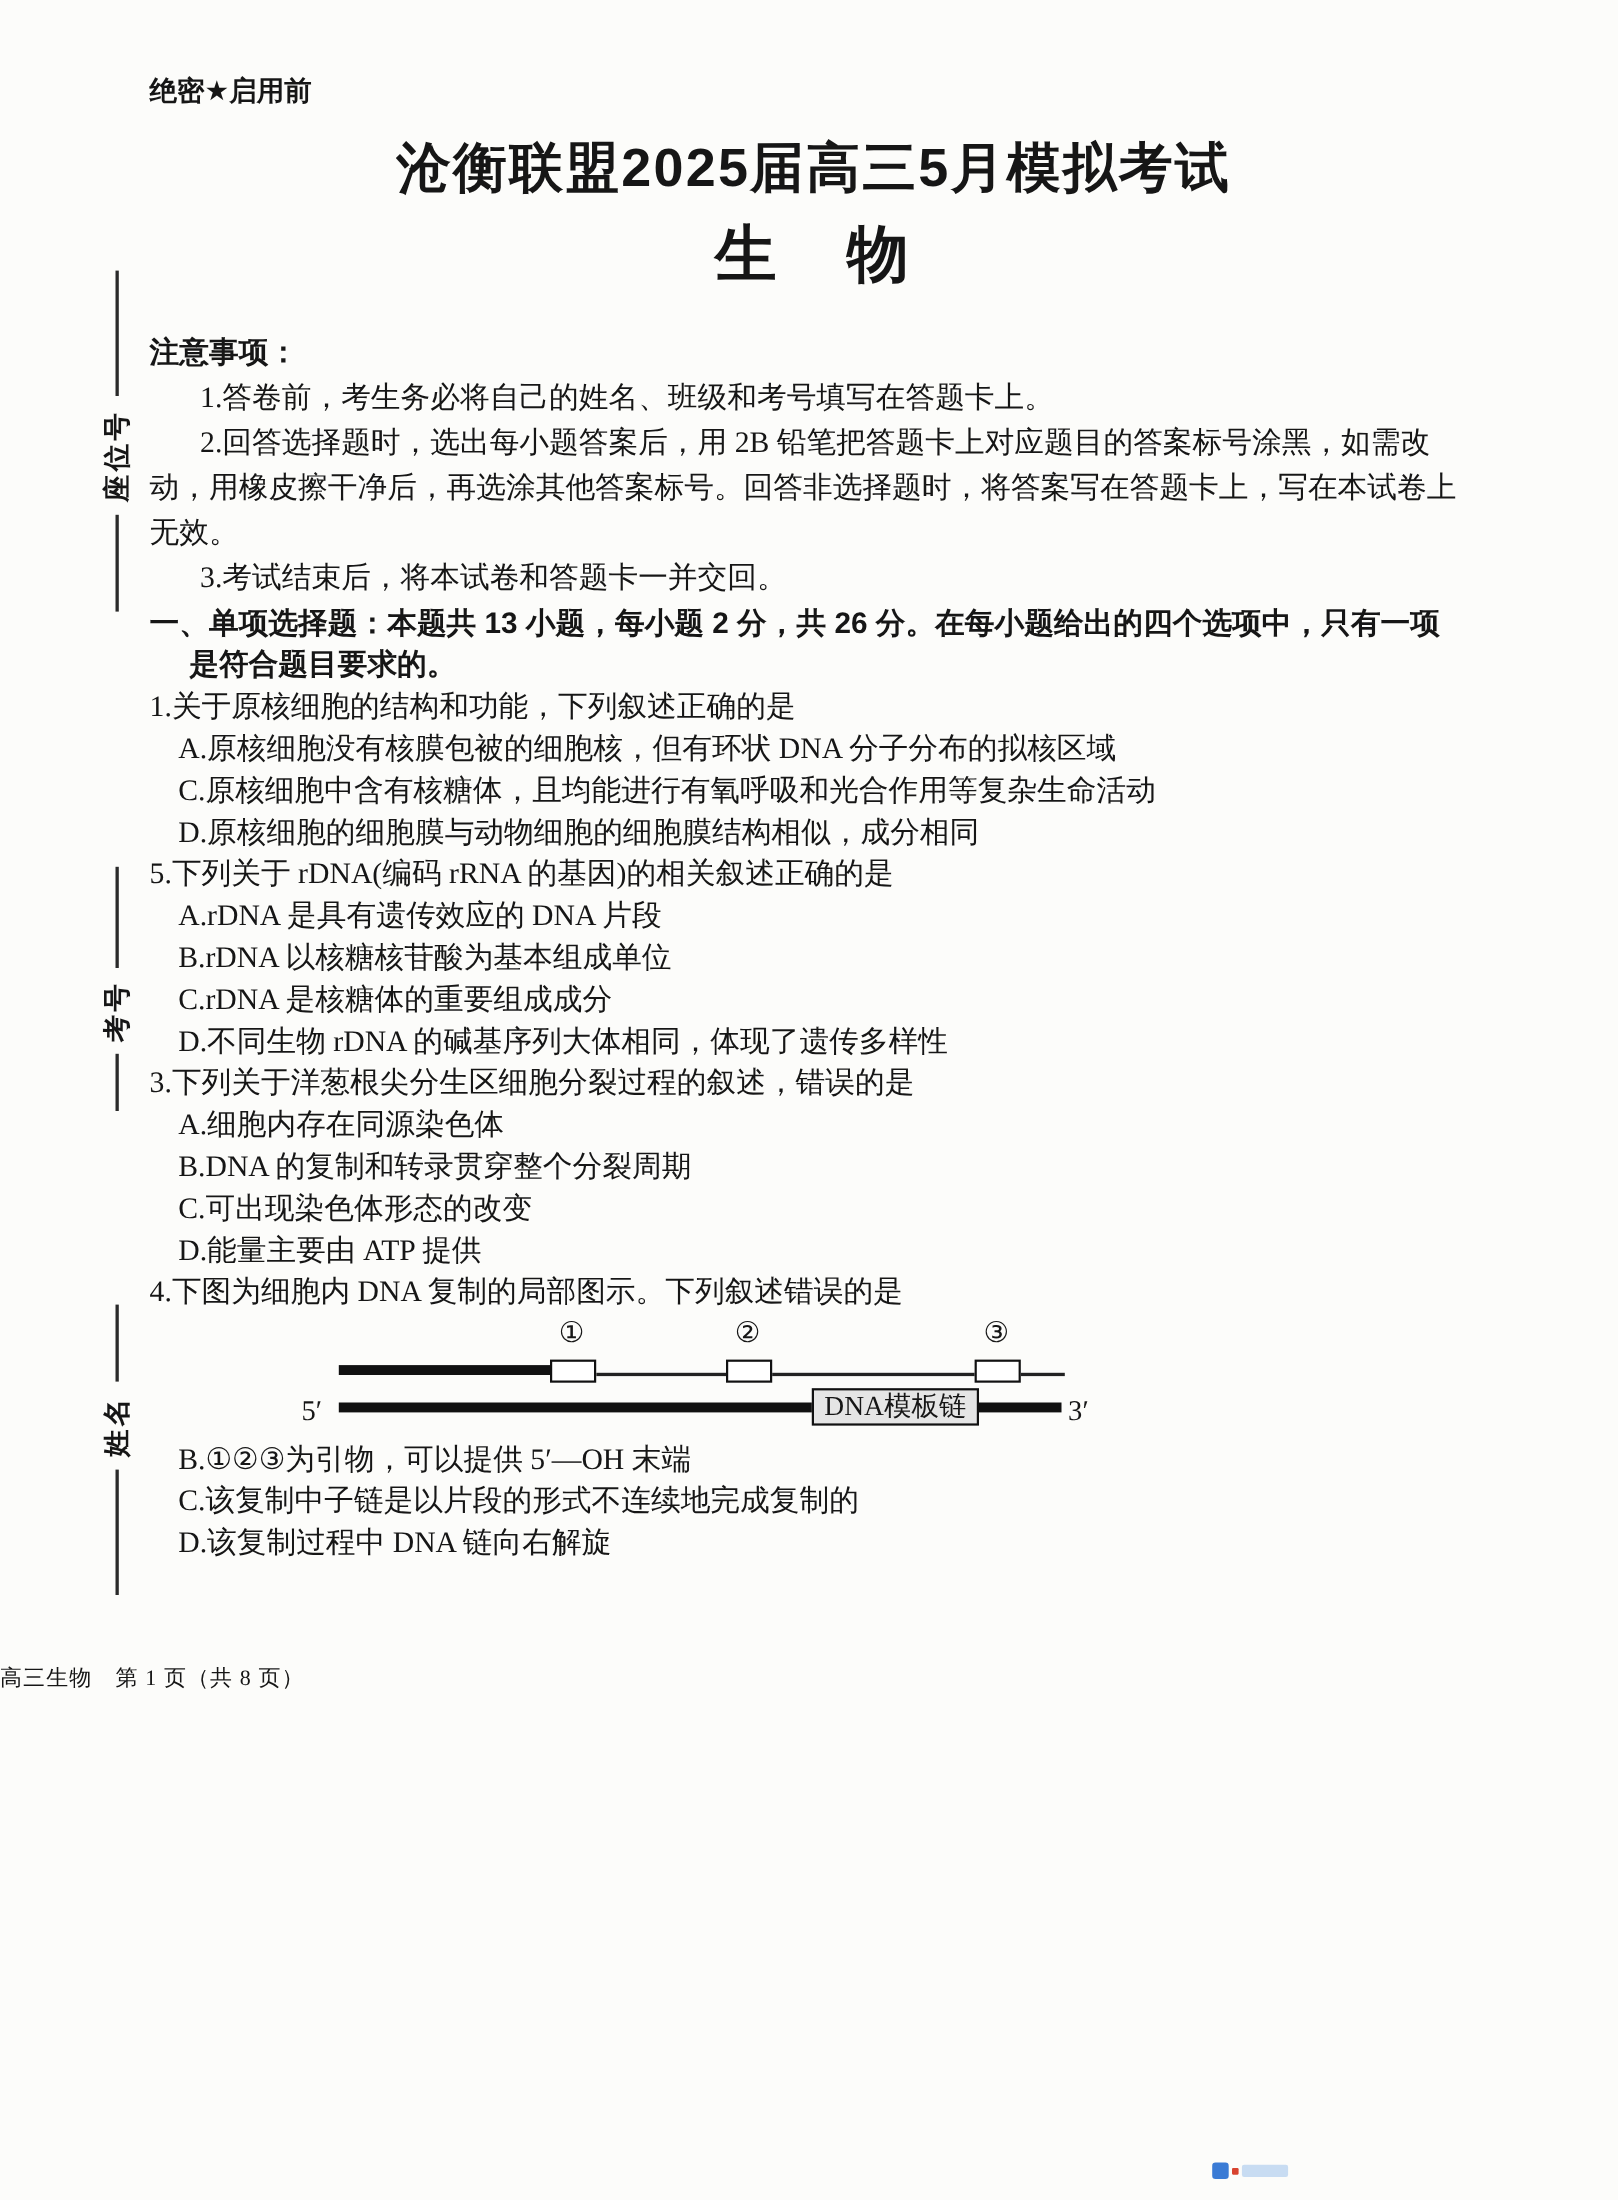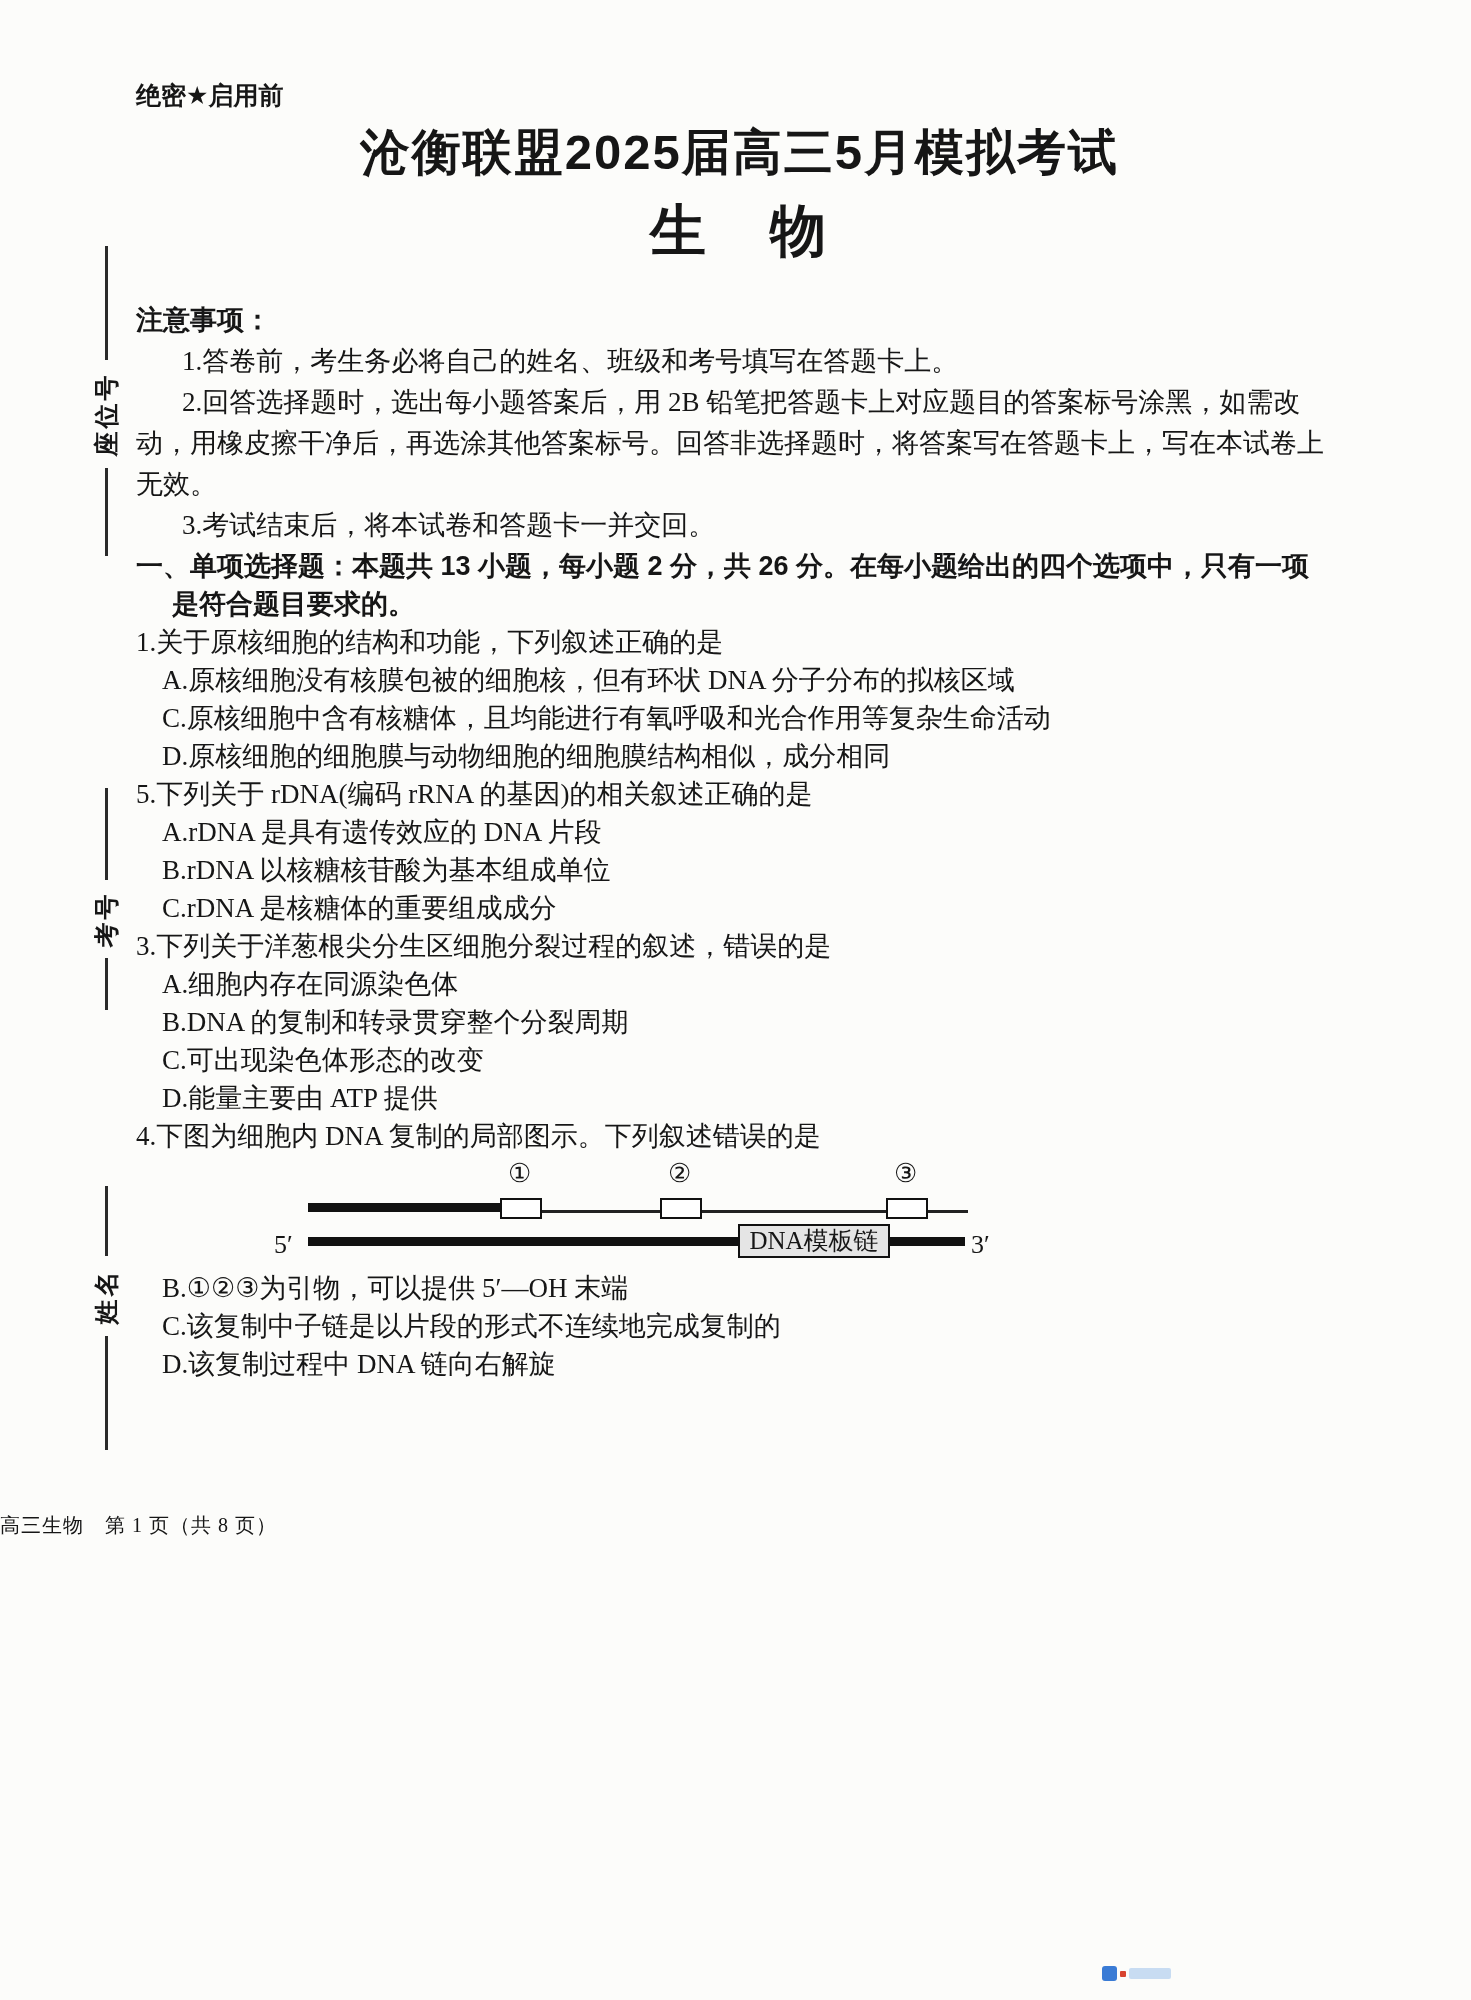"绝密★启用前" .security { top: 79px -> 66px }
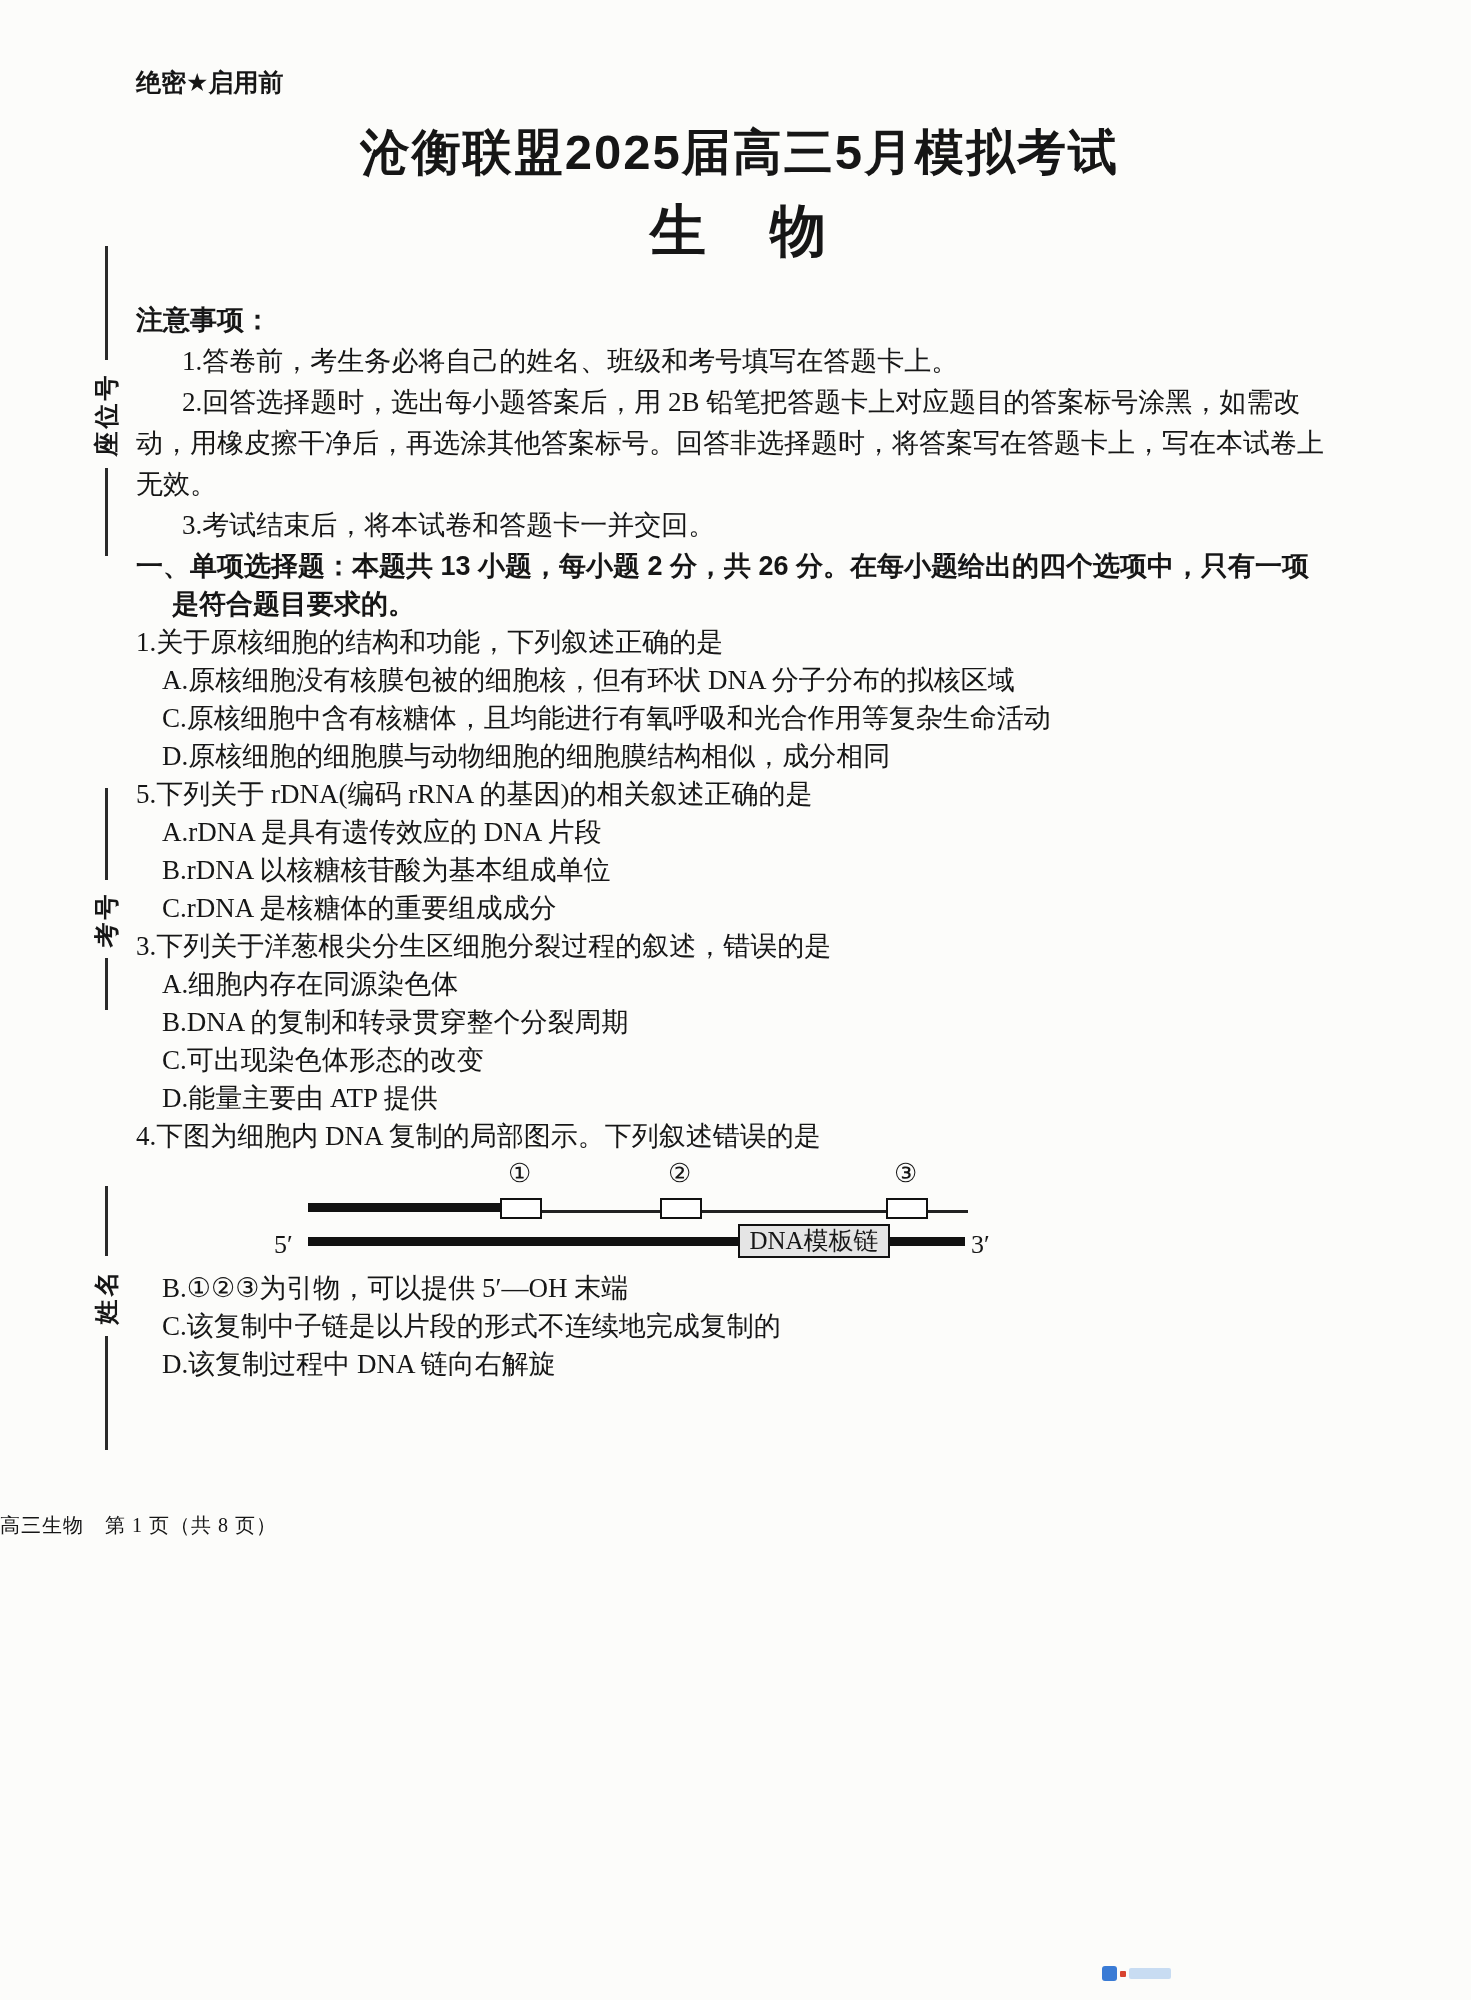"D.不同生物 rDNA 的碱基序列大体相同，体现了遗传多样性" div.option { html: none -> <div>D.不同生物 rDNA 的碱基序列大体相同，体现了遗传多样性</div> }
